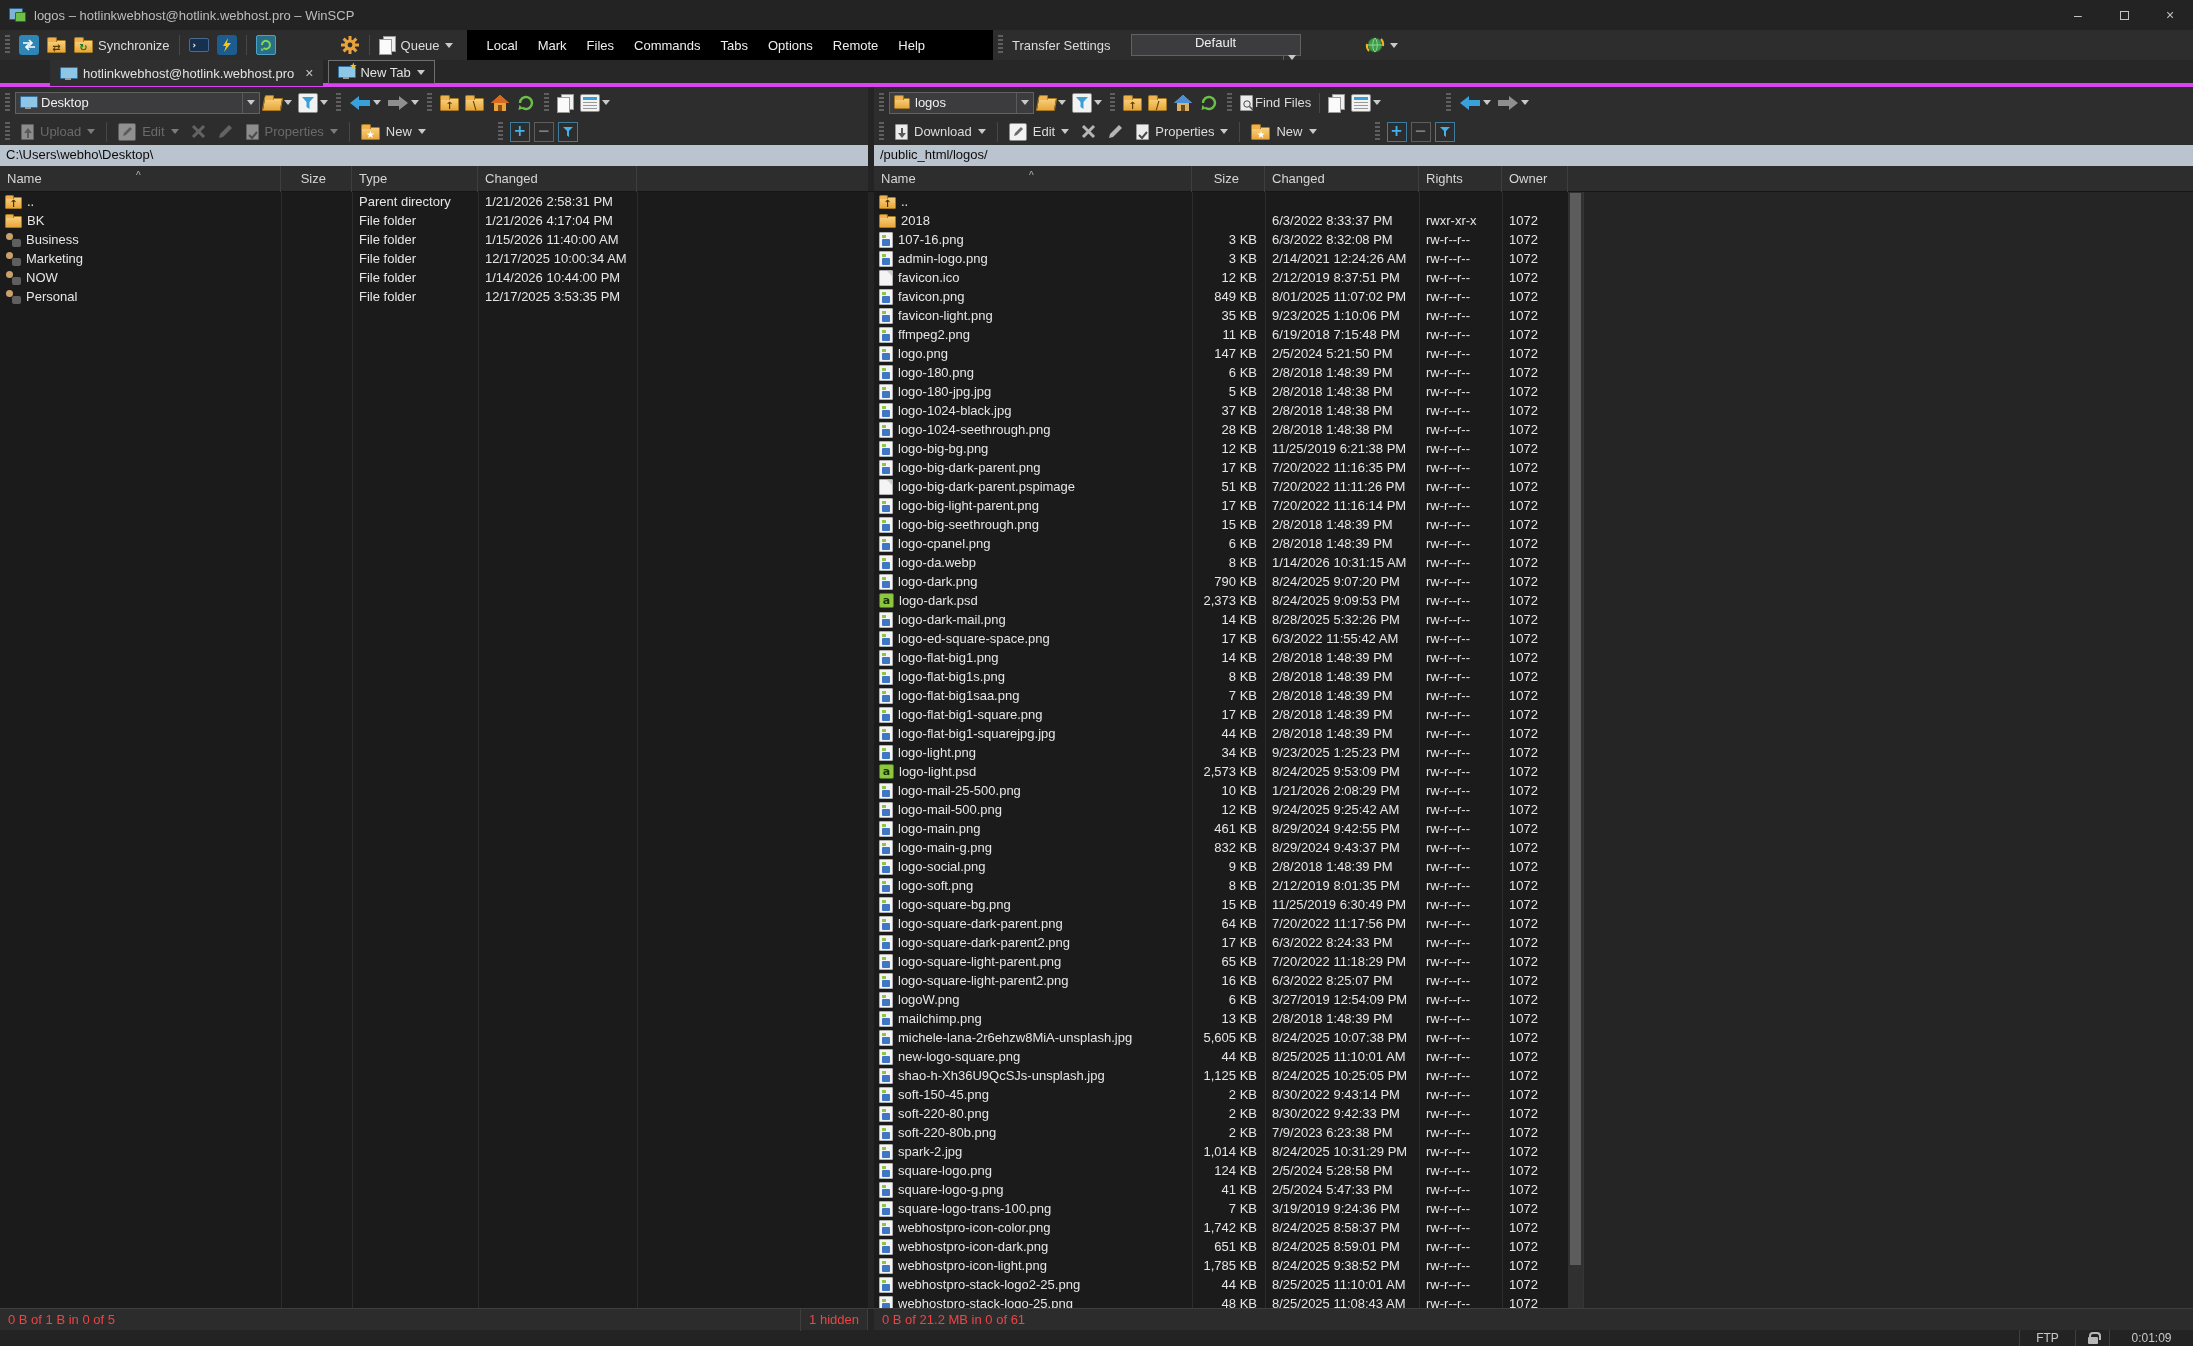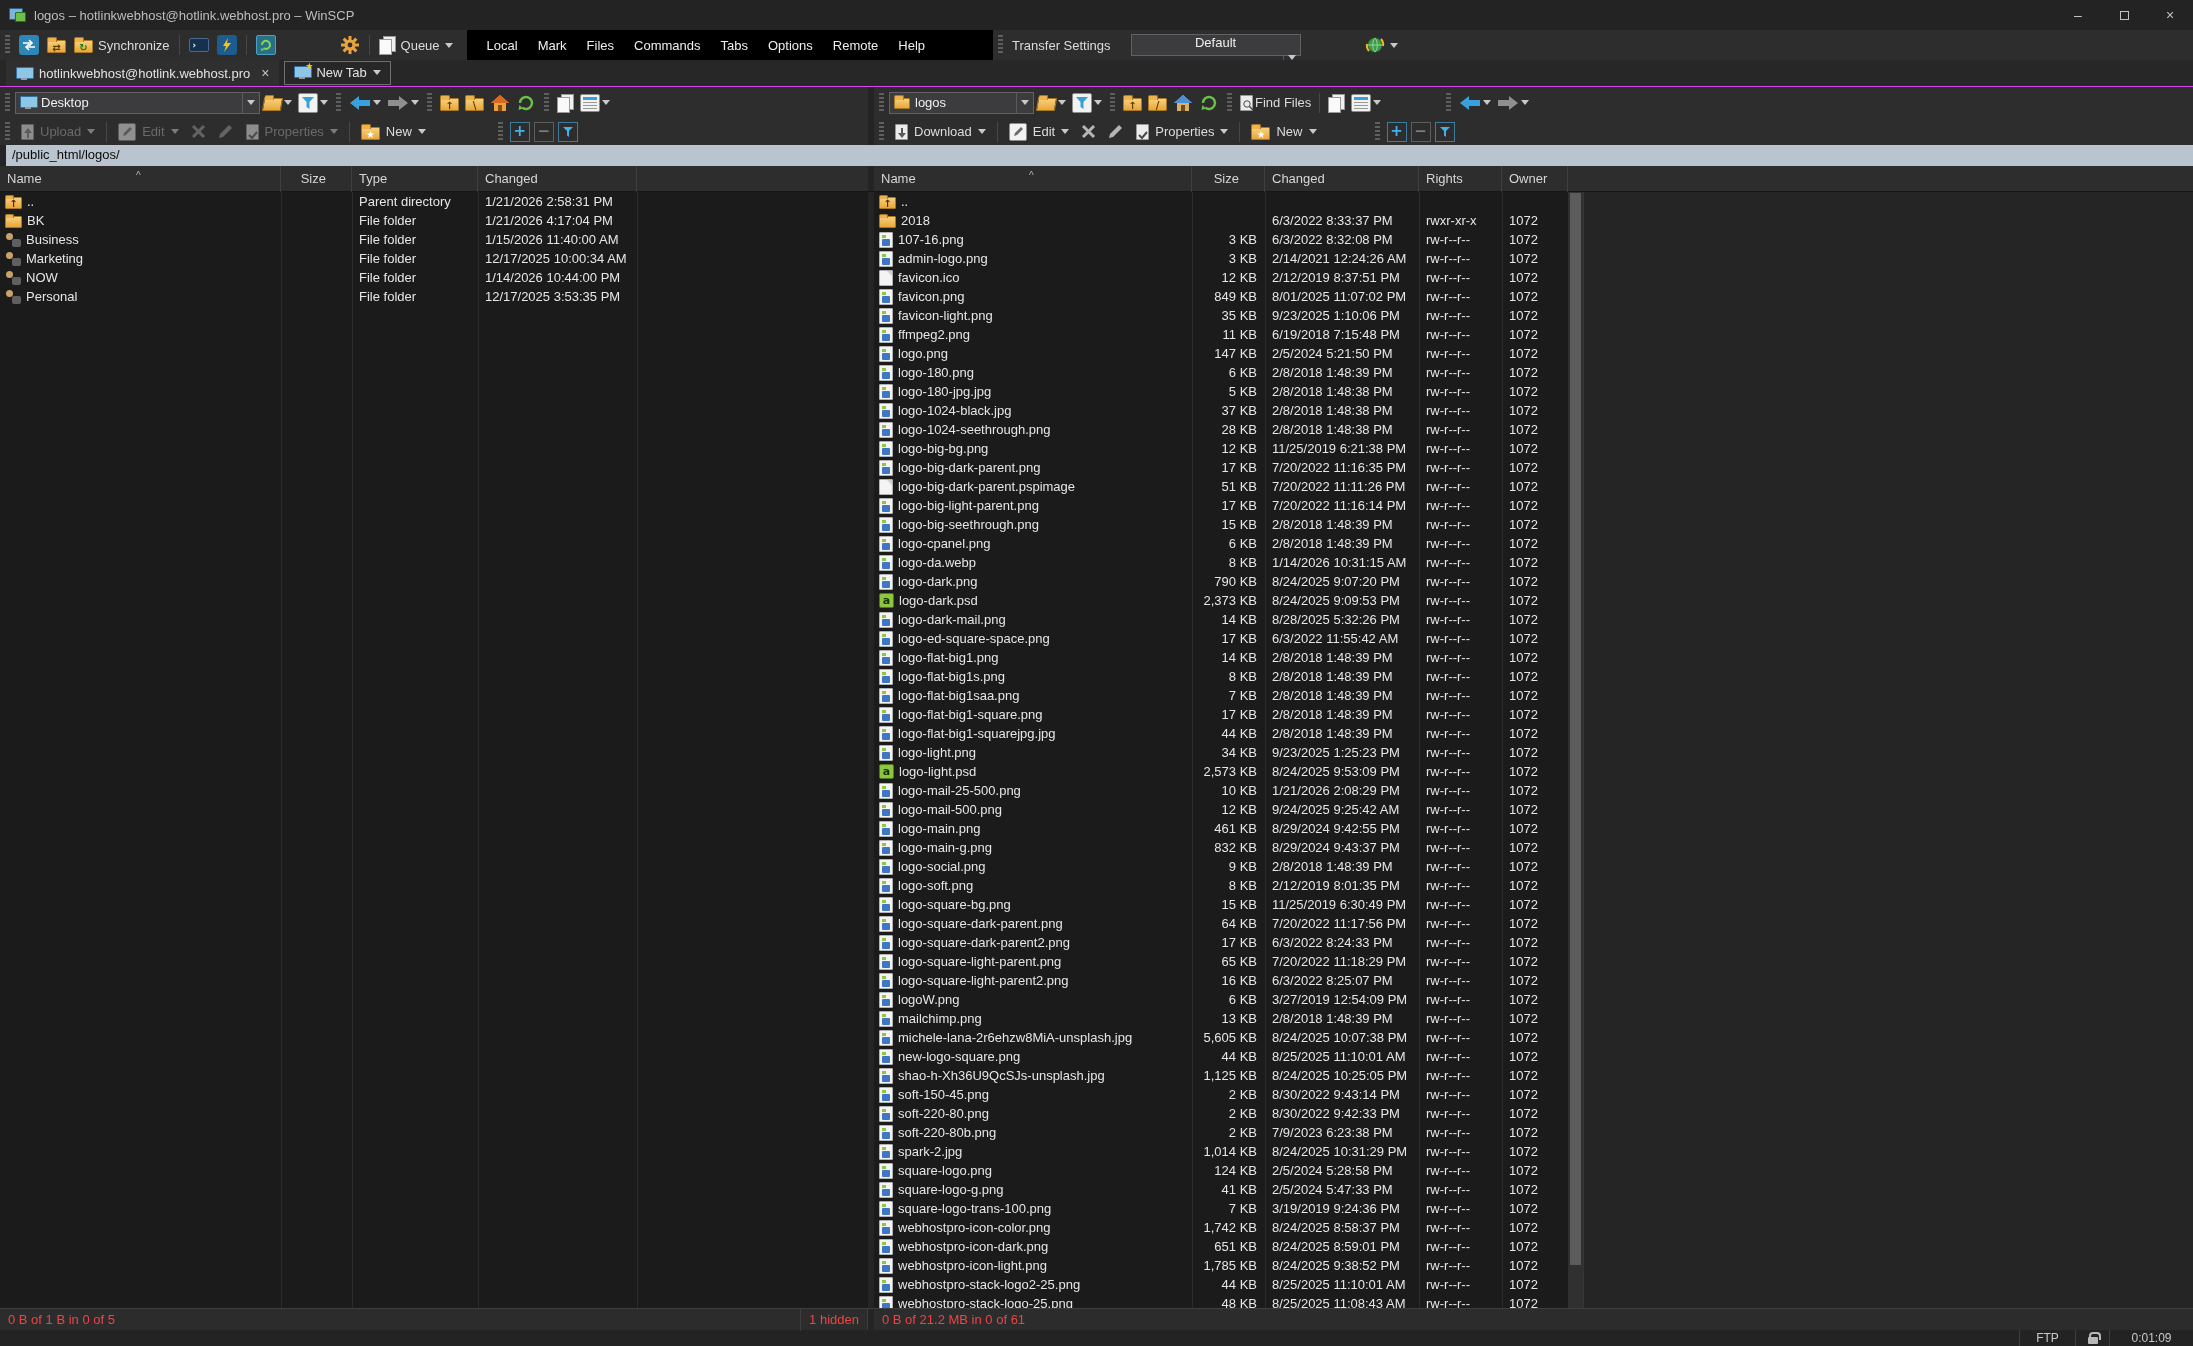"hotlinkwebhost@hotlink.webhost.pro" .tabrow { align-items: center -> flex-start; border-bottom: 1px solid #d946ef -> 4px solid #d946ef; padding-left: none -> 44px }
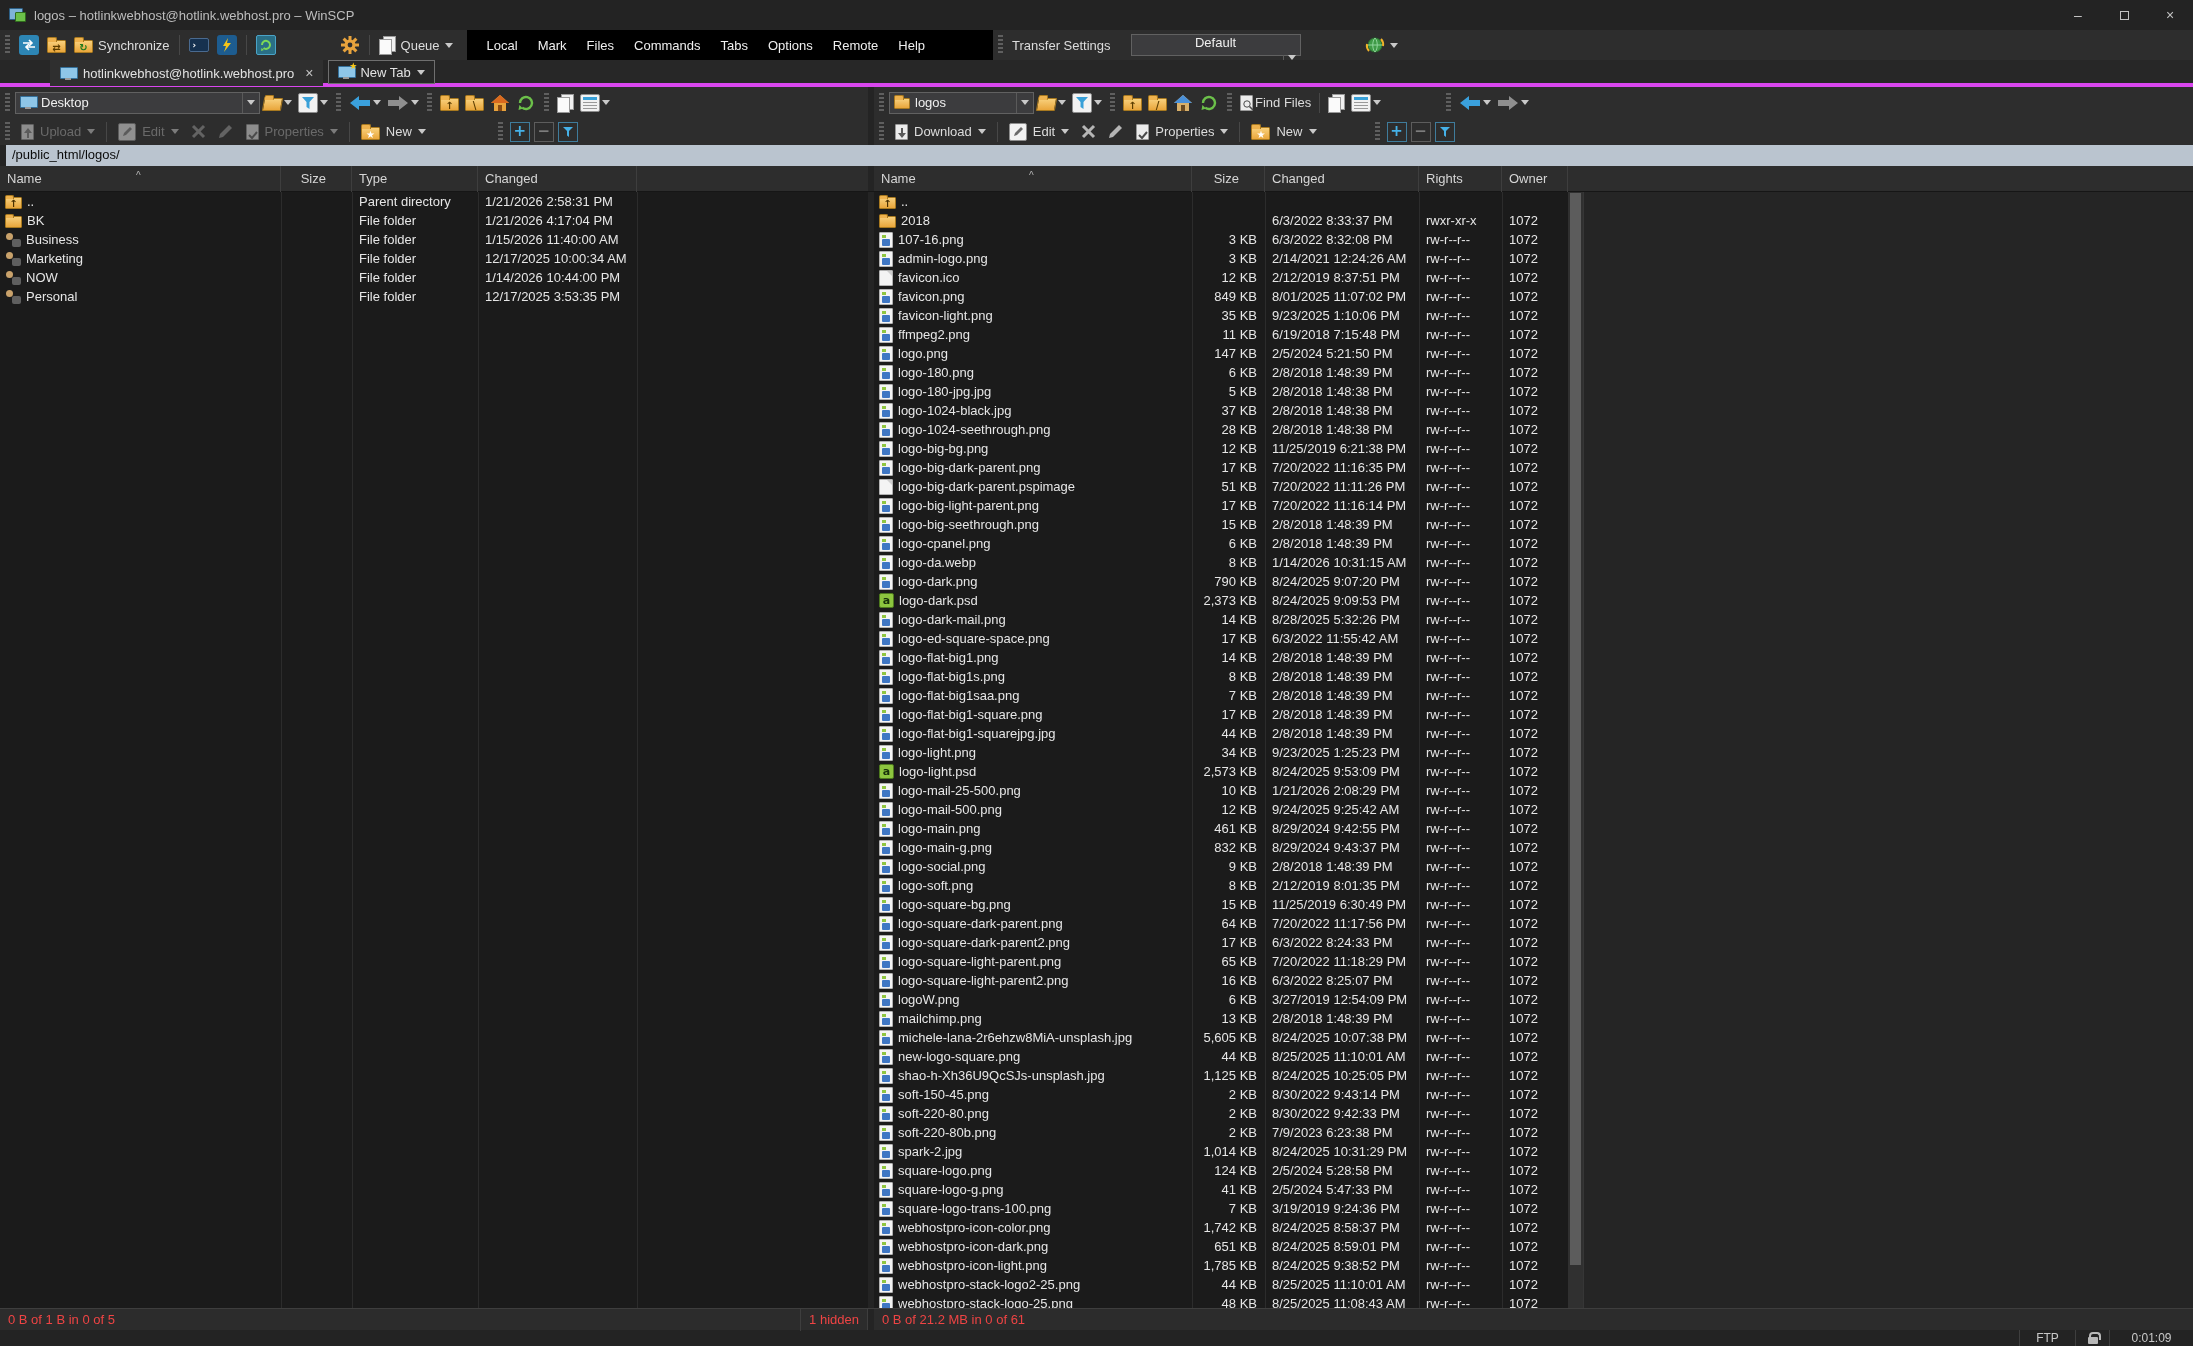"C:\Users\webho\Desktop\" div.bl { html: none -> <div> <div>C:\Users\webho\Desktop\</div> </div> }
